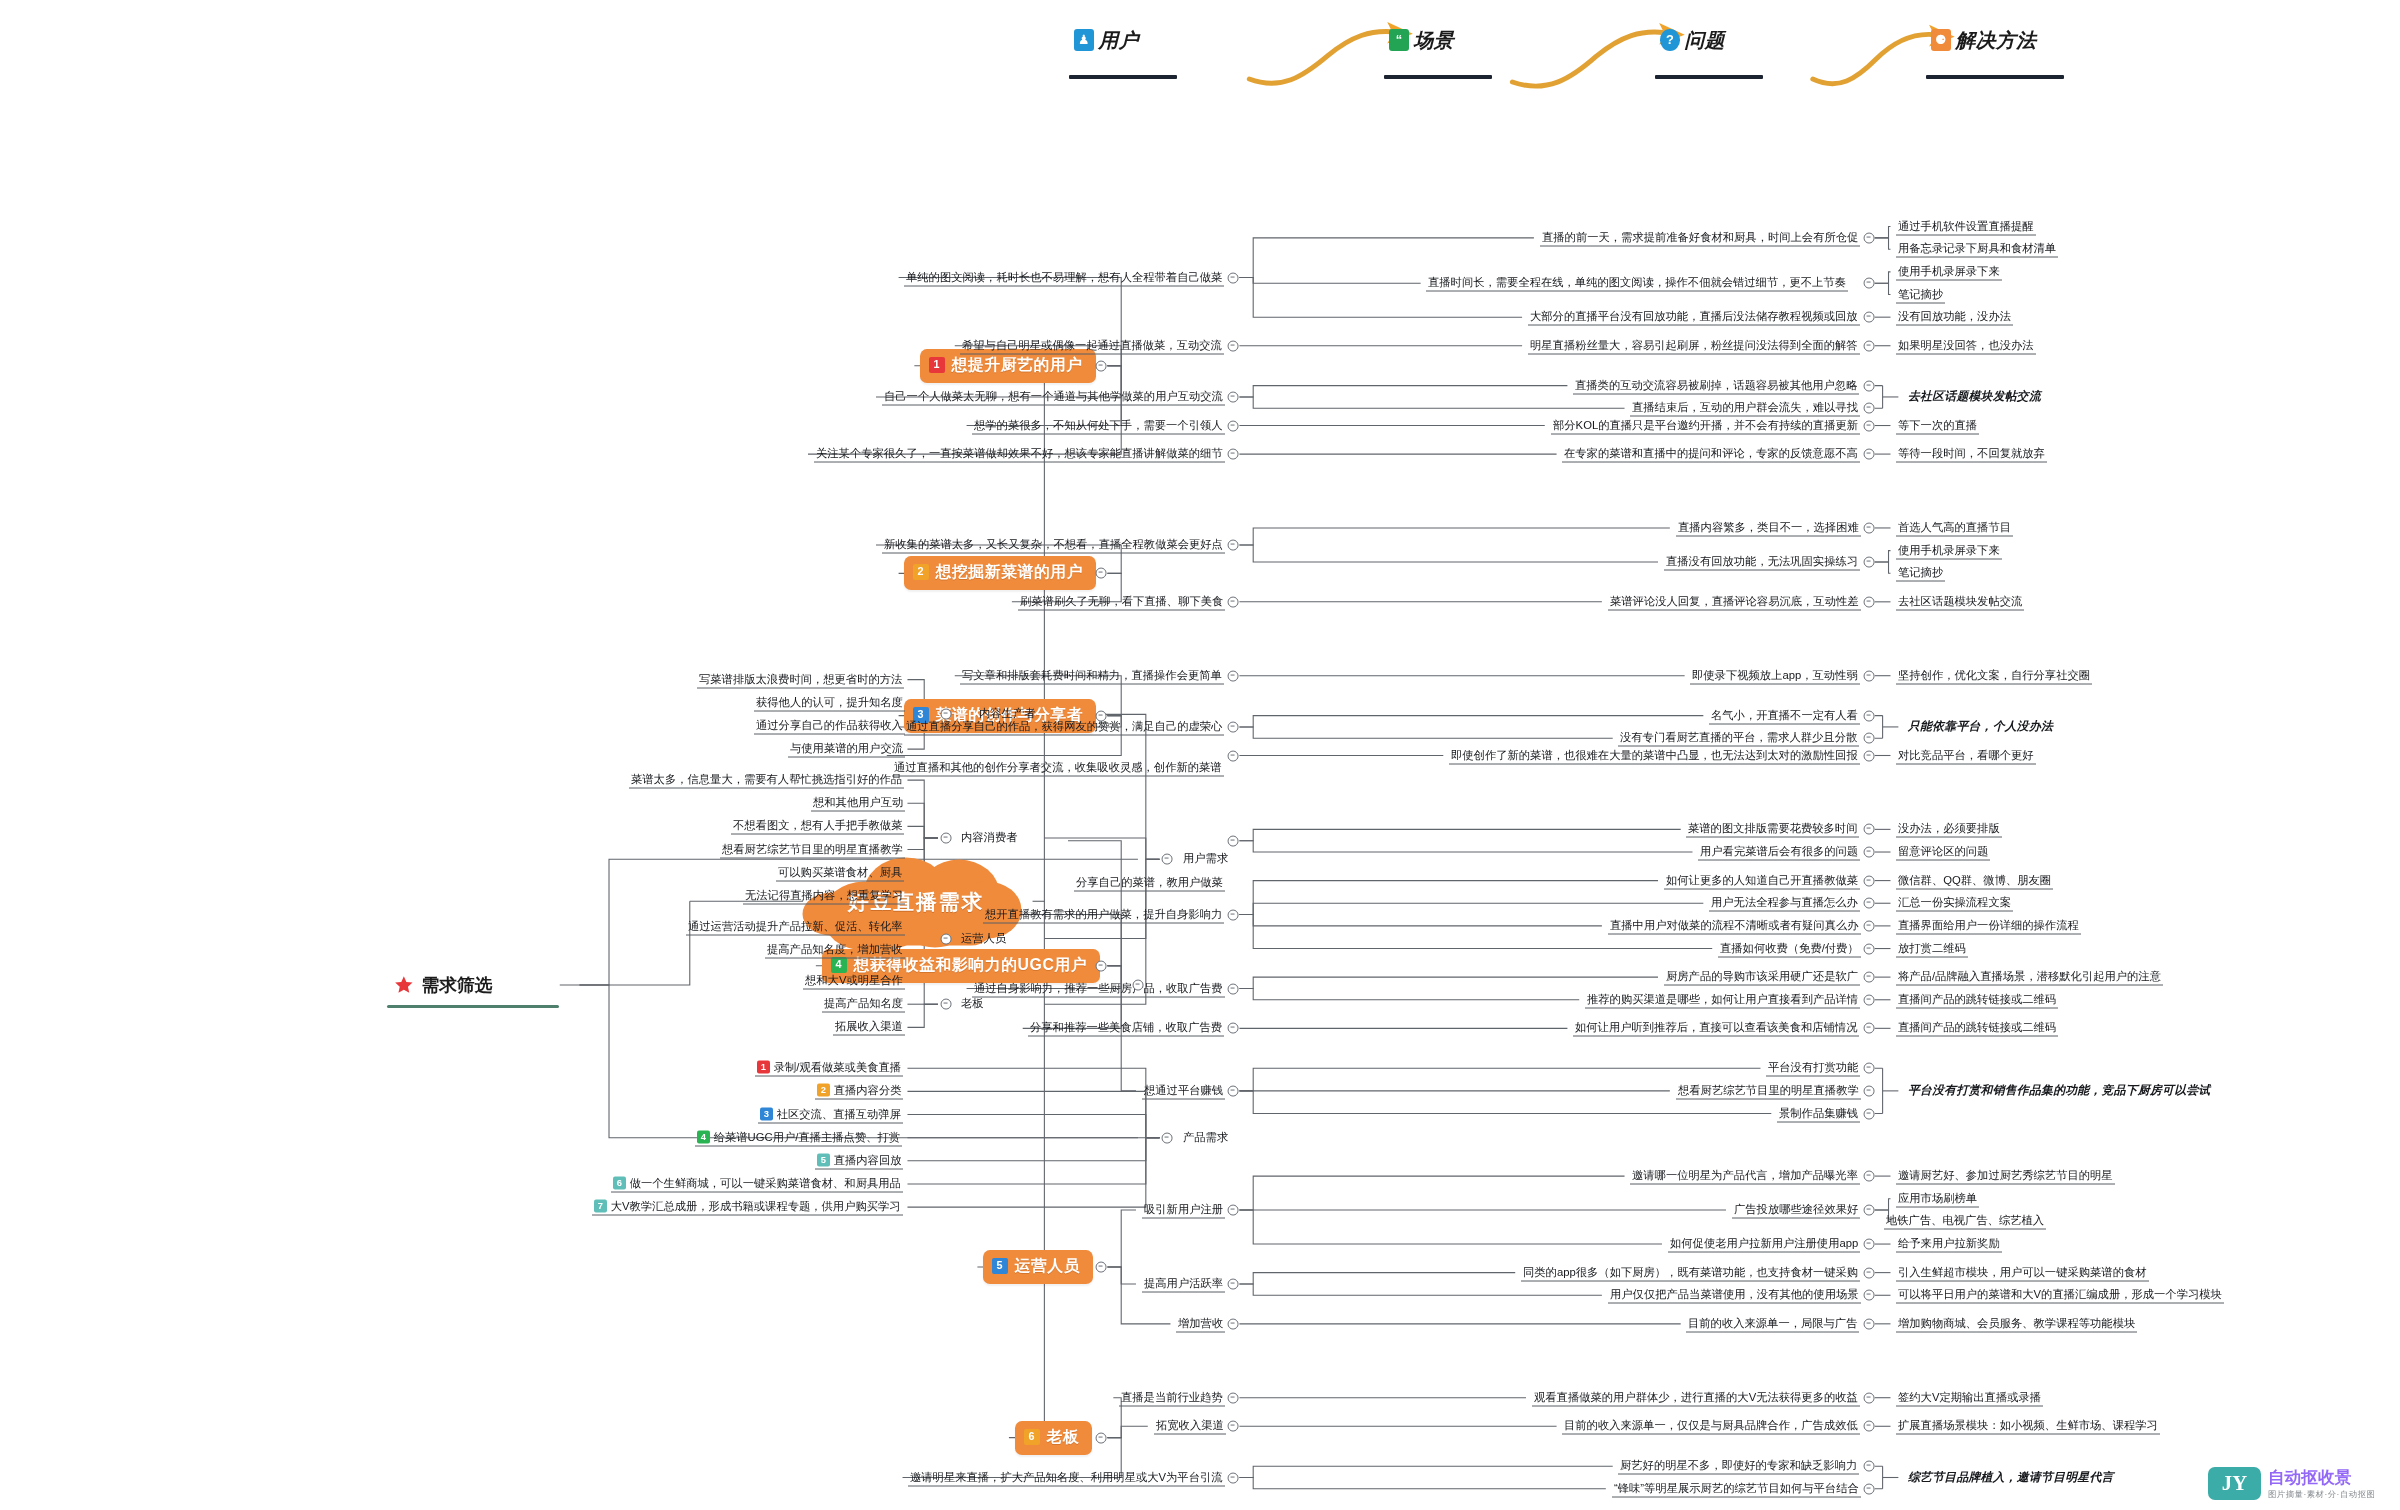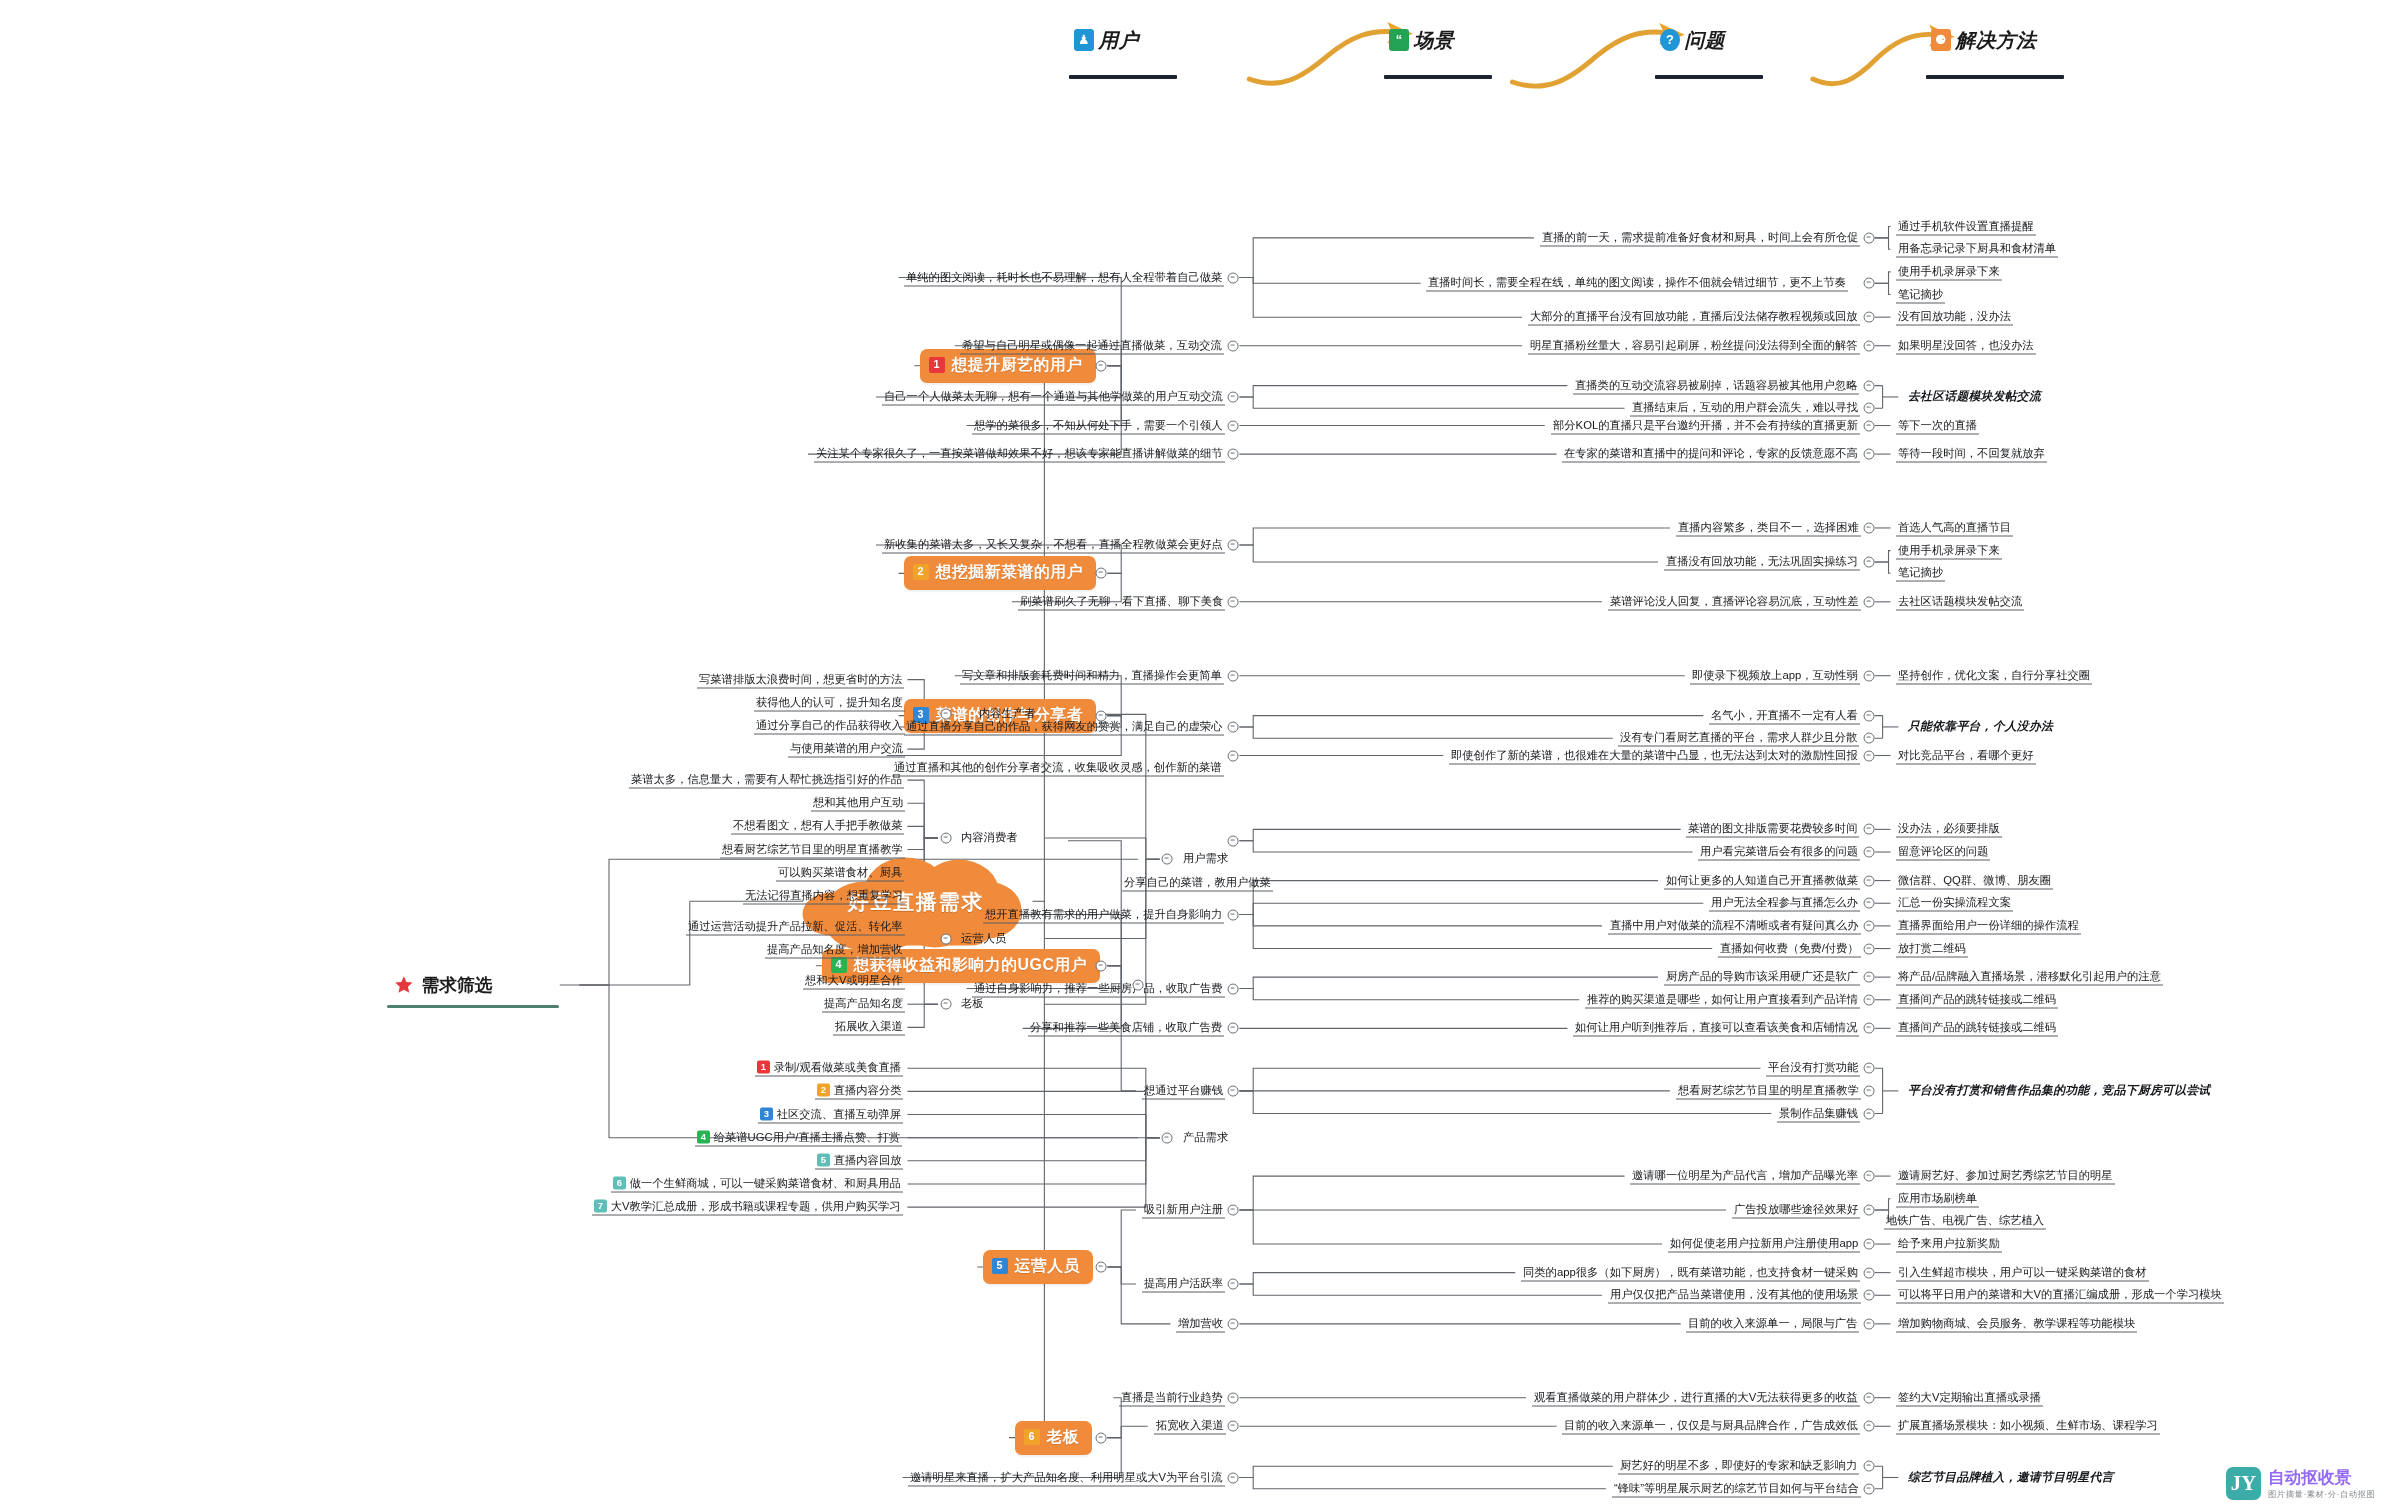"分享自己的菜谱，教用户做菜" div.node { margin-left: 48px -> none }
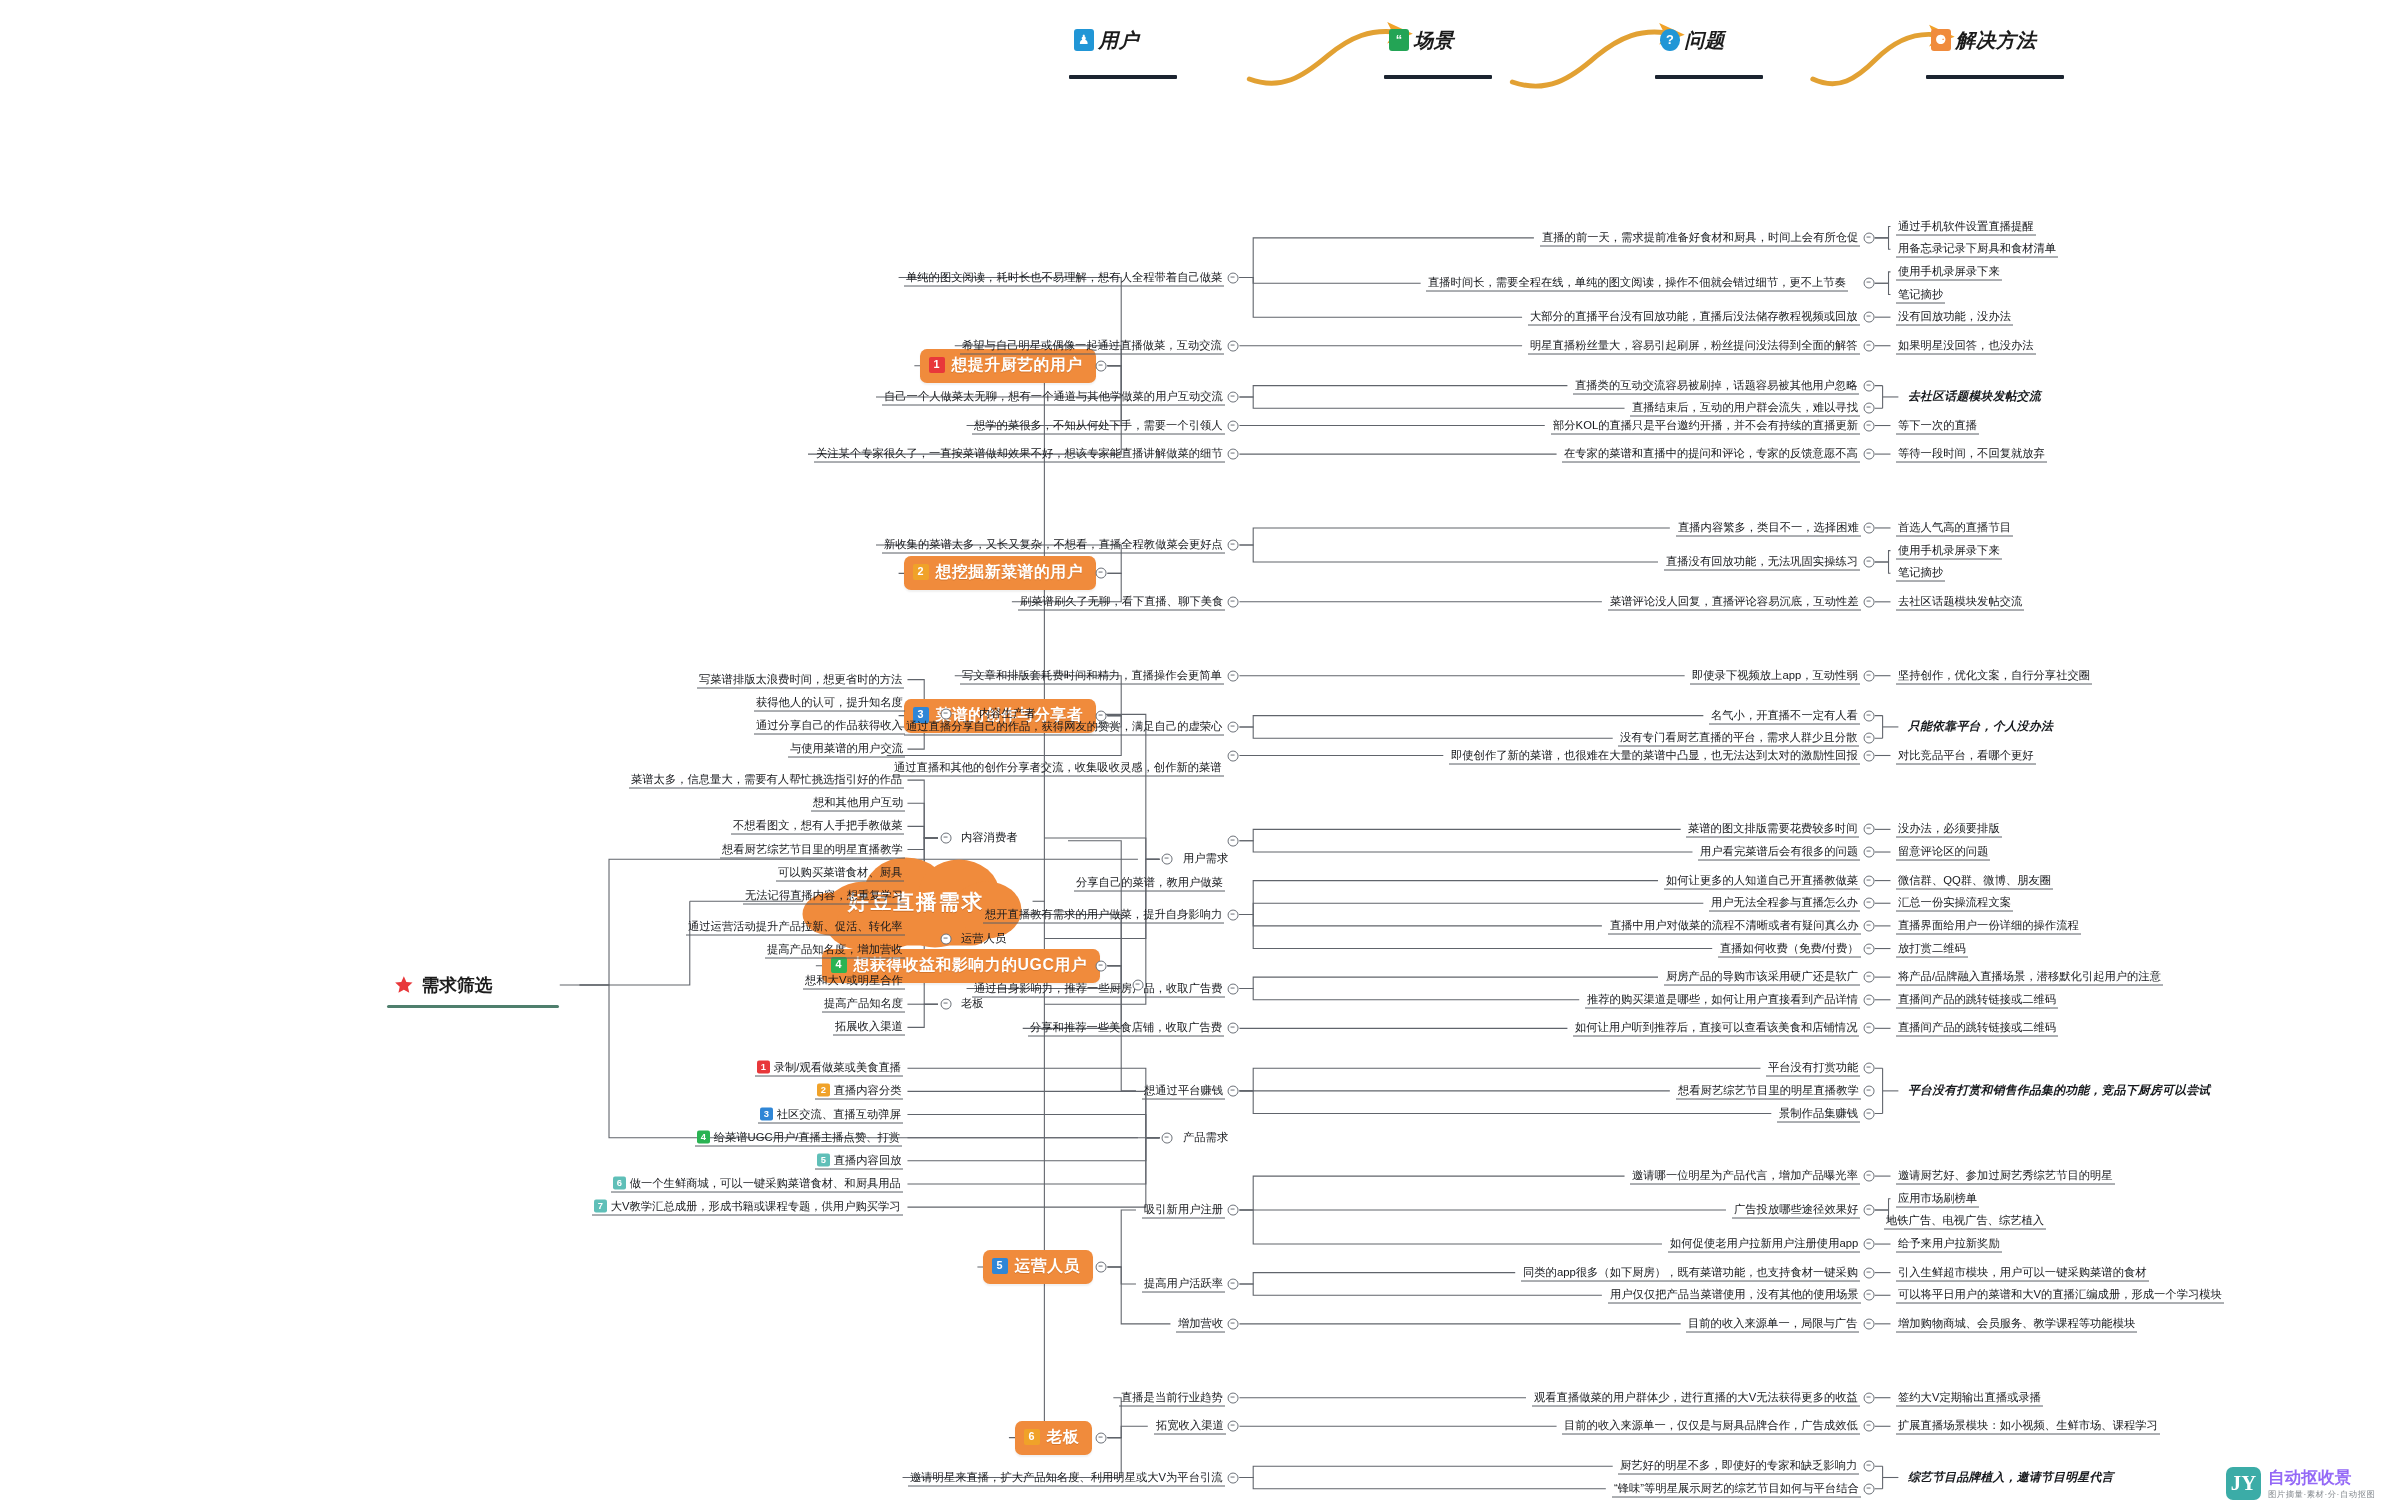"JY" #wm .wmlogo { width: 35px -> 53px }
